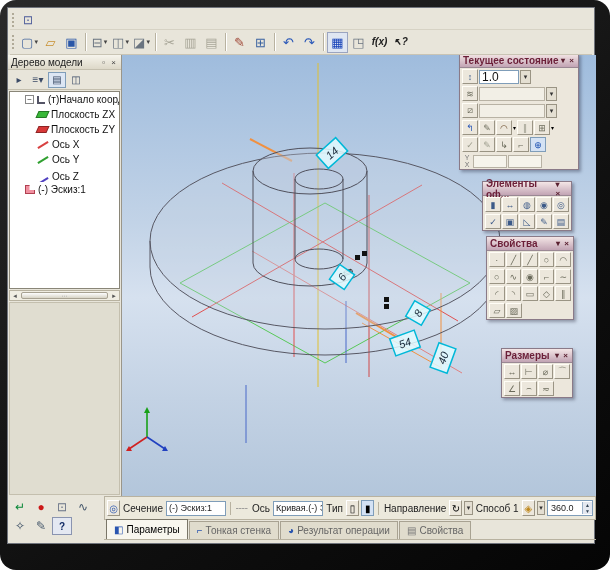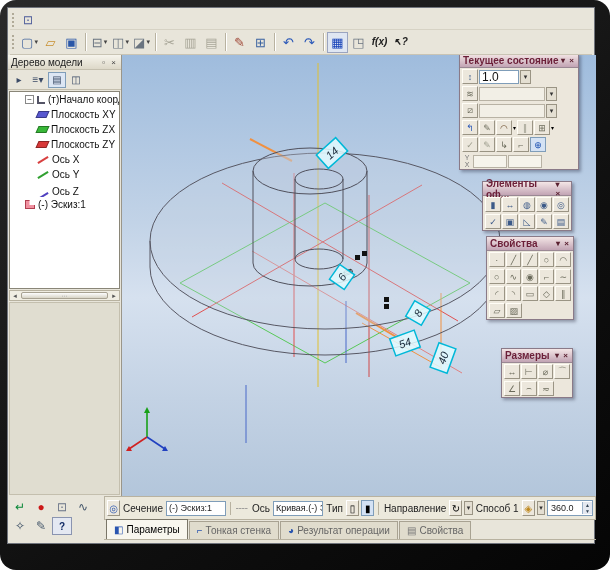"Плоскость XY" div.titem { html: <div> <span></span> <span>Плоскость XY</span> </div> -> none }
